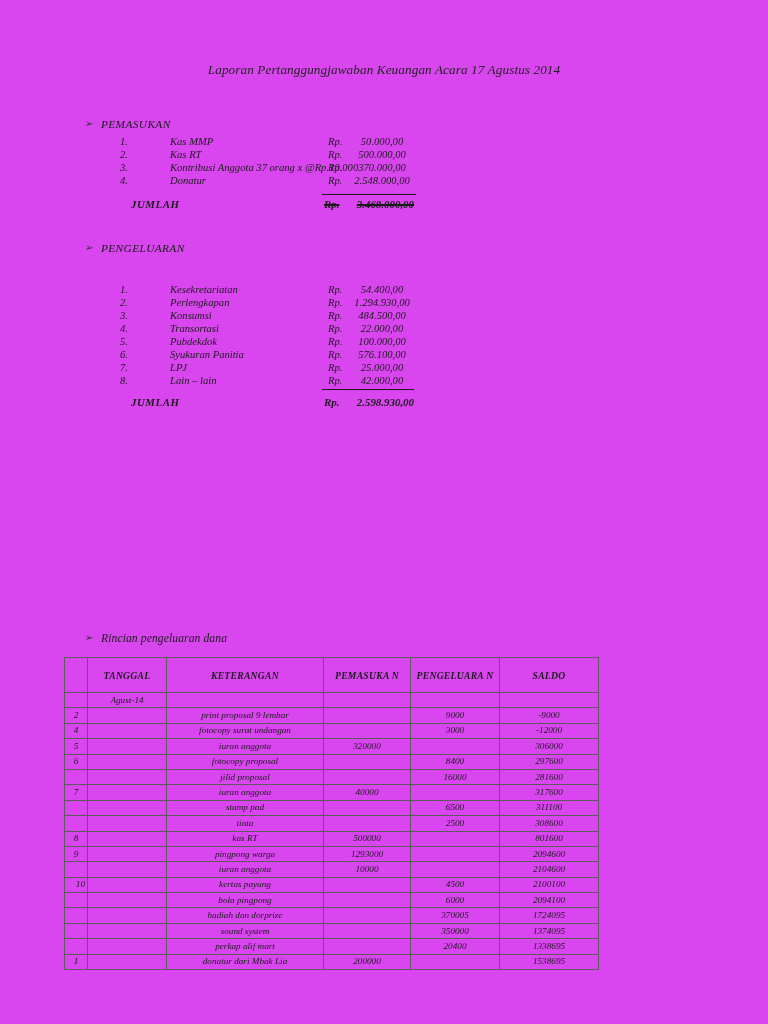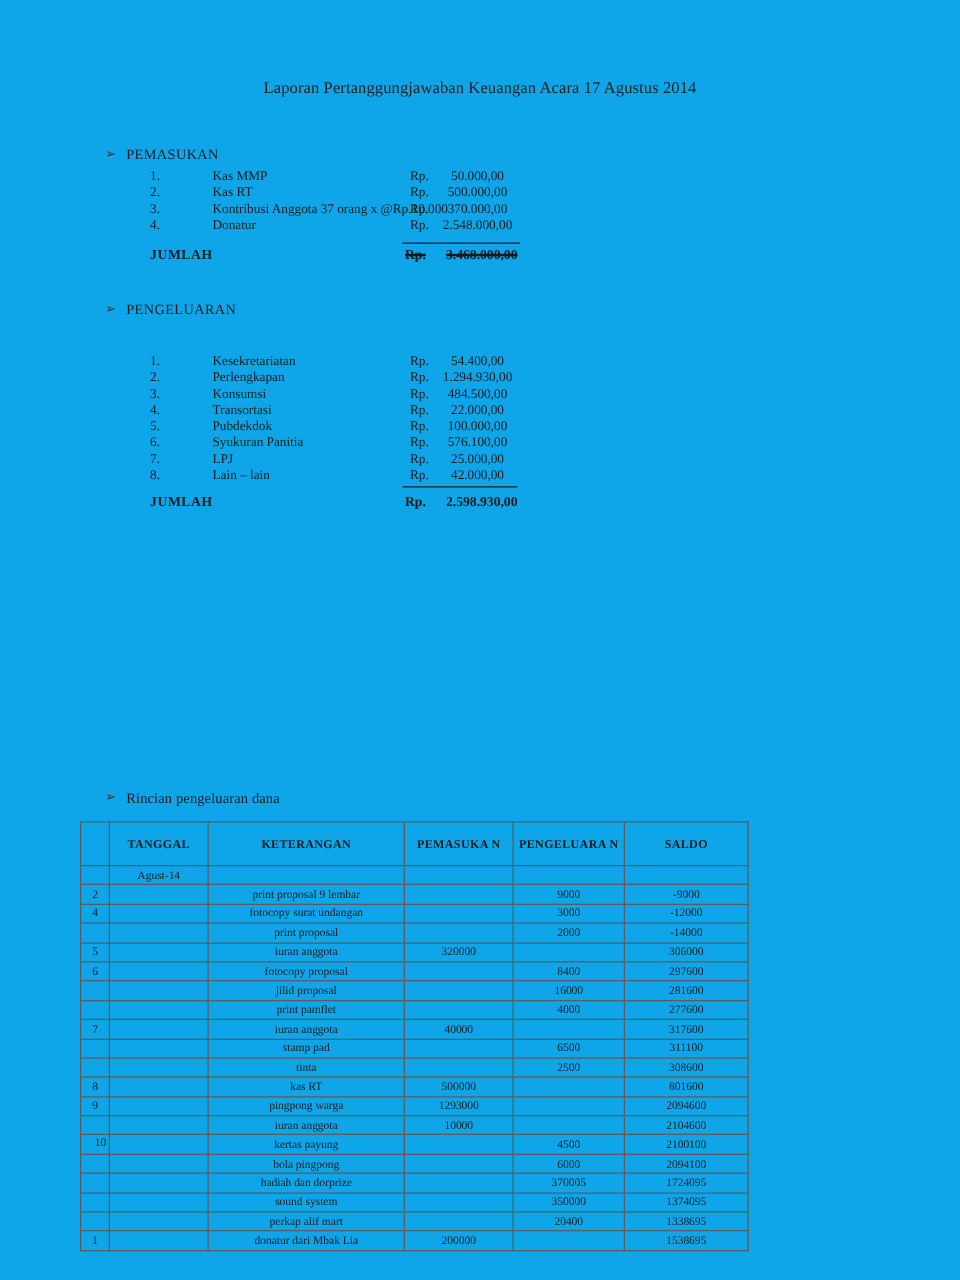"Laporan Pertanggungjawaban Keuangan" .page { background: #0ea5e9 -> #d946ef; font-style: none -> italic }
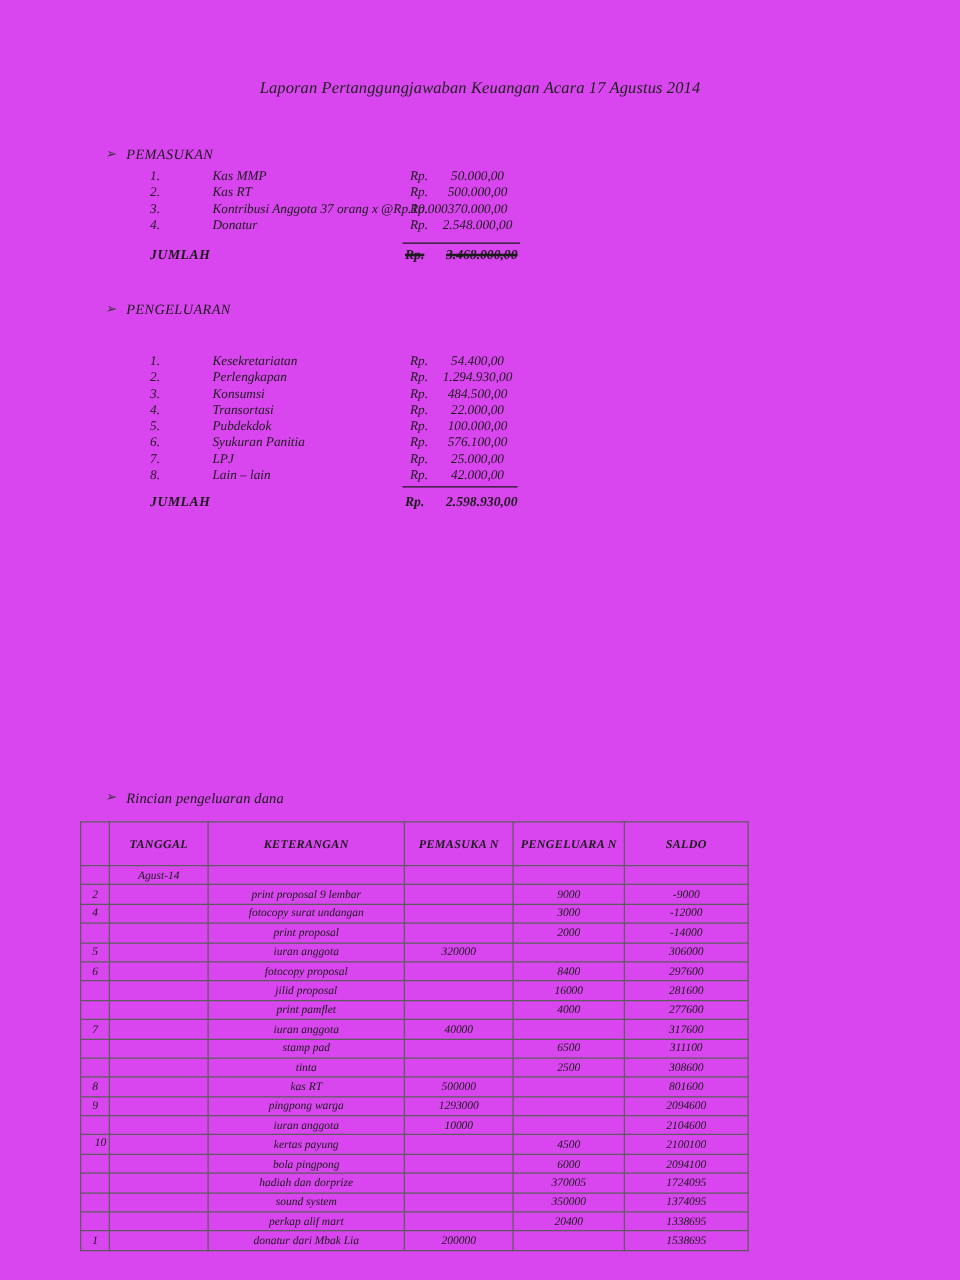"JUMLAH" .total-label { margin-left: 14px -> 25px }
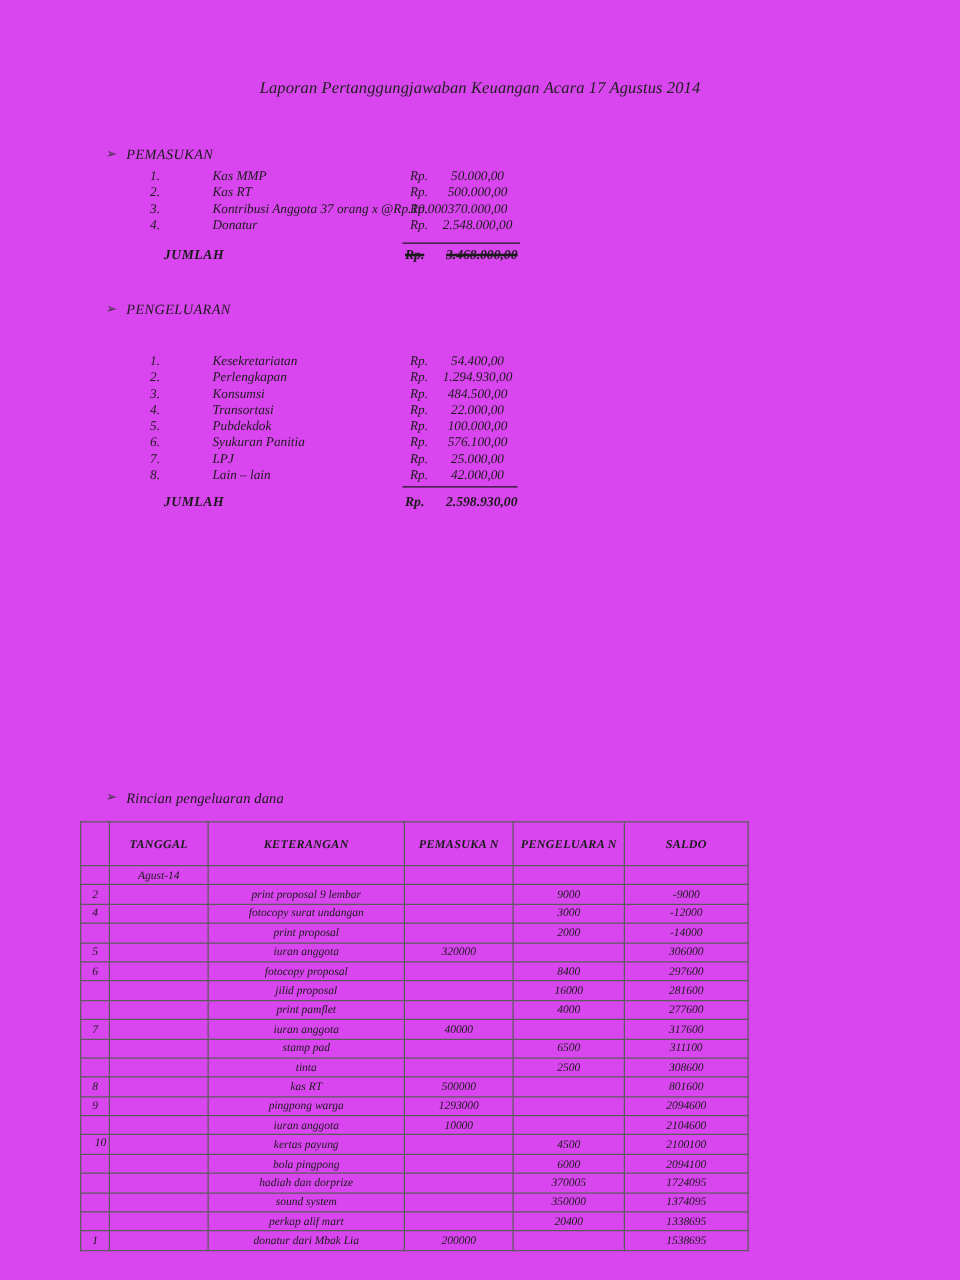"print proposal" tr { html: <tr> <td></td> <td></td> <td>print proposal</td> <td></td> <td>2000</td> <td>-14000</td> </tr> -> none }
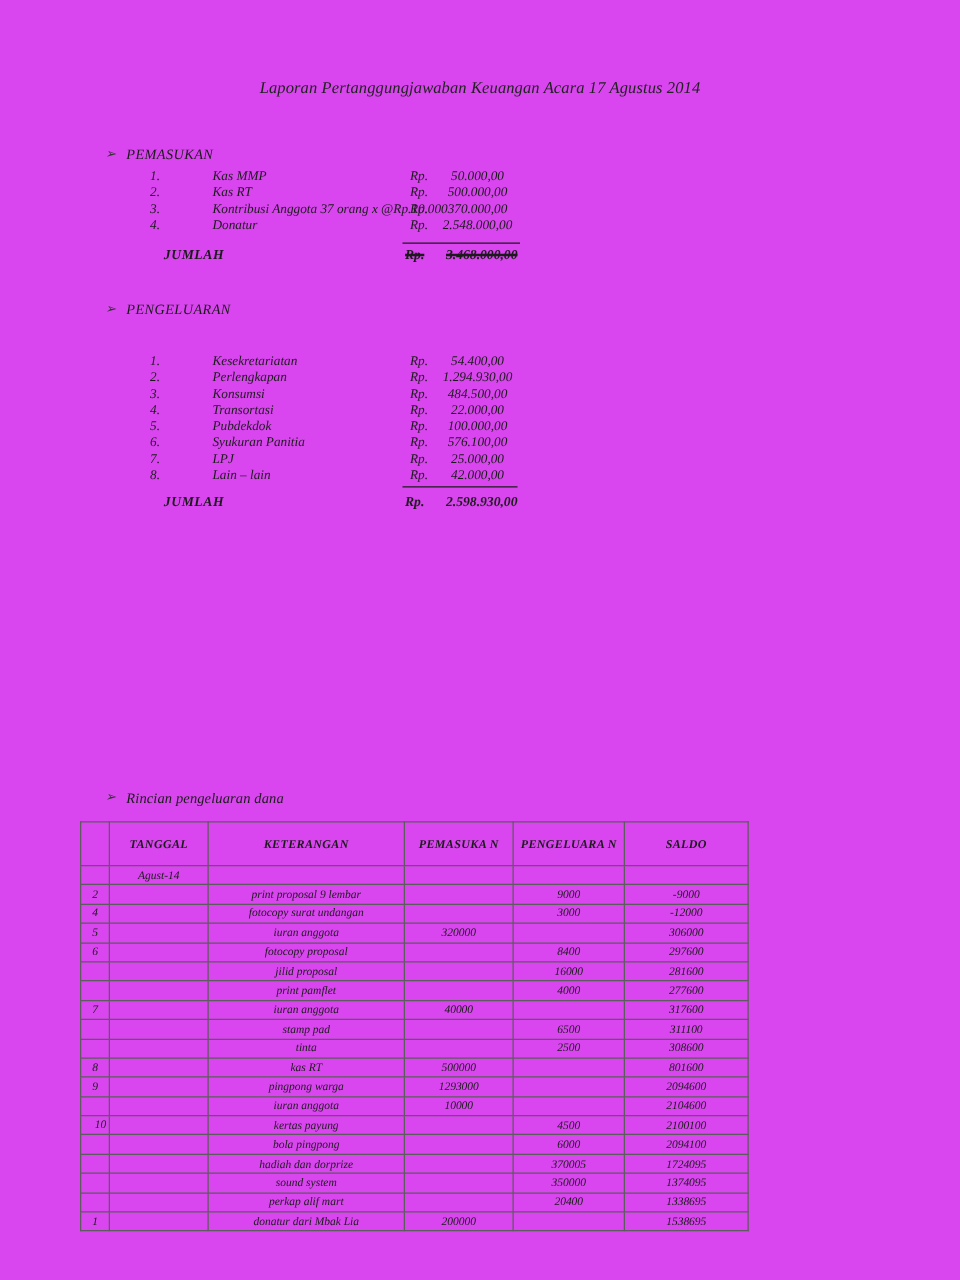"print pamflet" tr { html: <tr> <td></td> <td></td> <td>print pamflet</td> <td></td> <td>4000</td> <td>277600</td> </tr> -> none }
